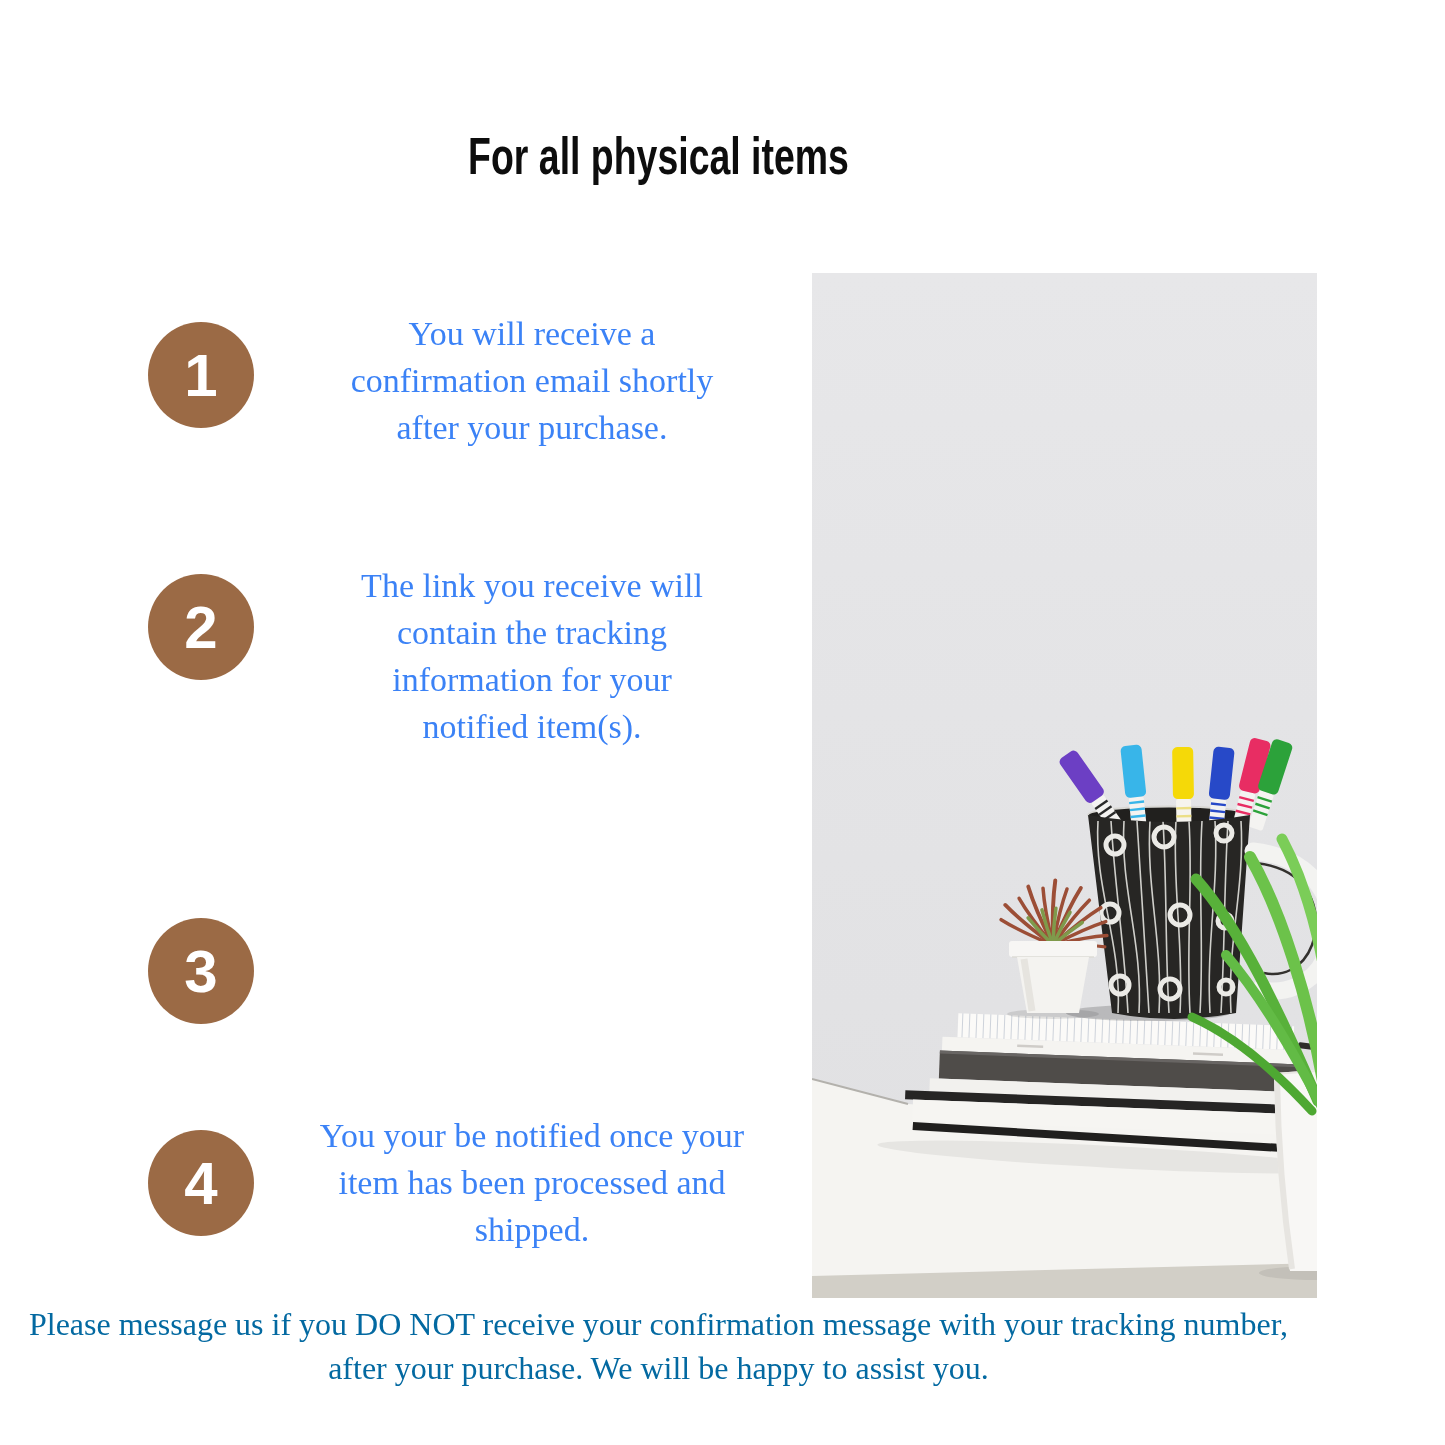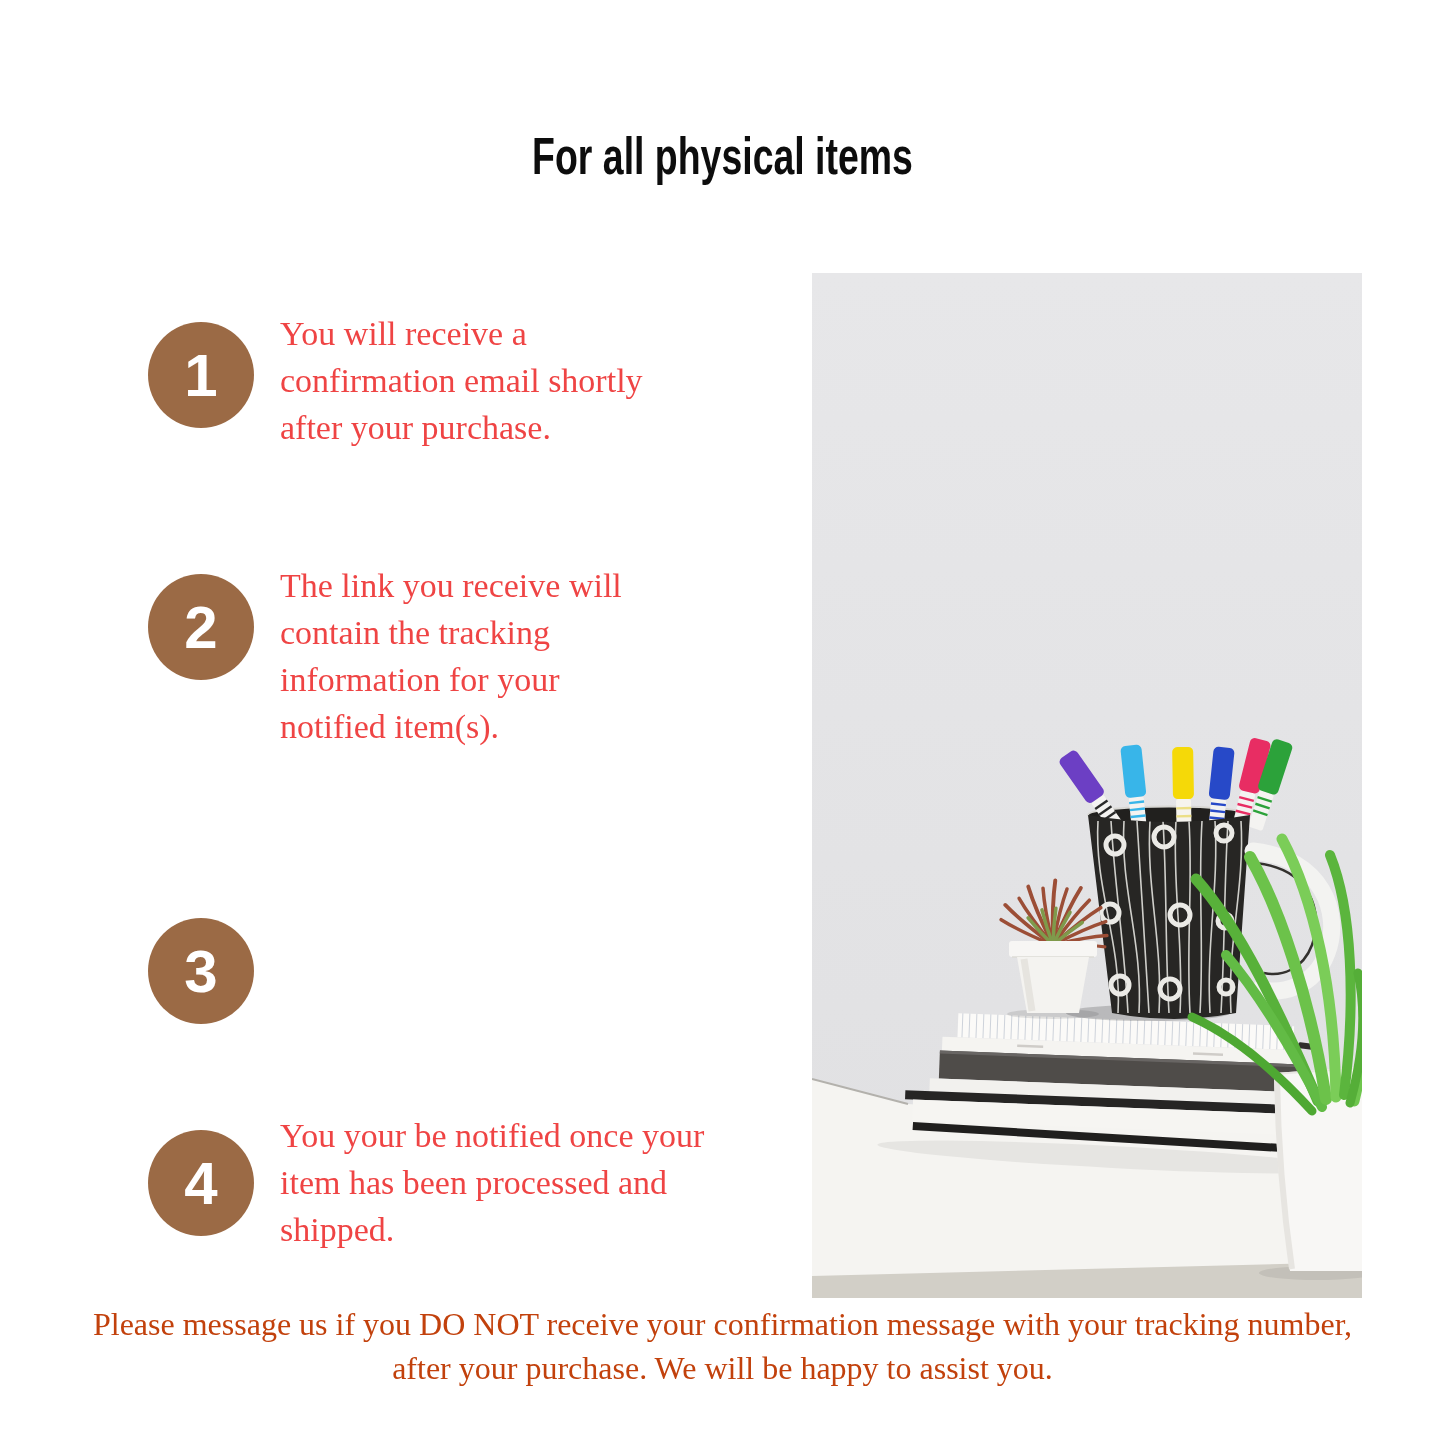"For all physical items" .page { width: 1445px -> 1317px }
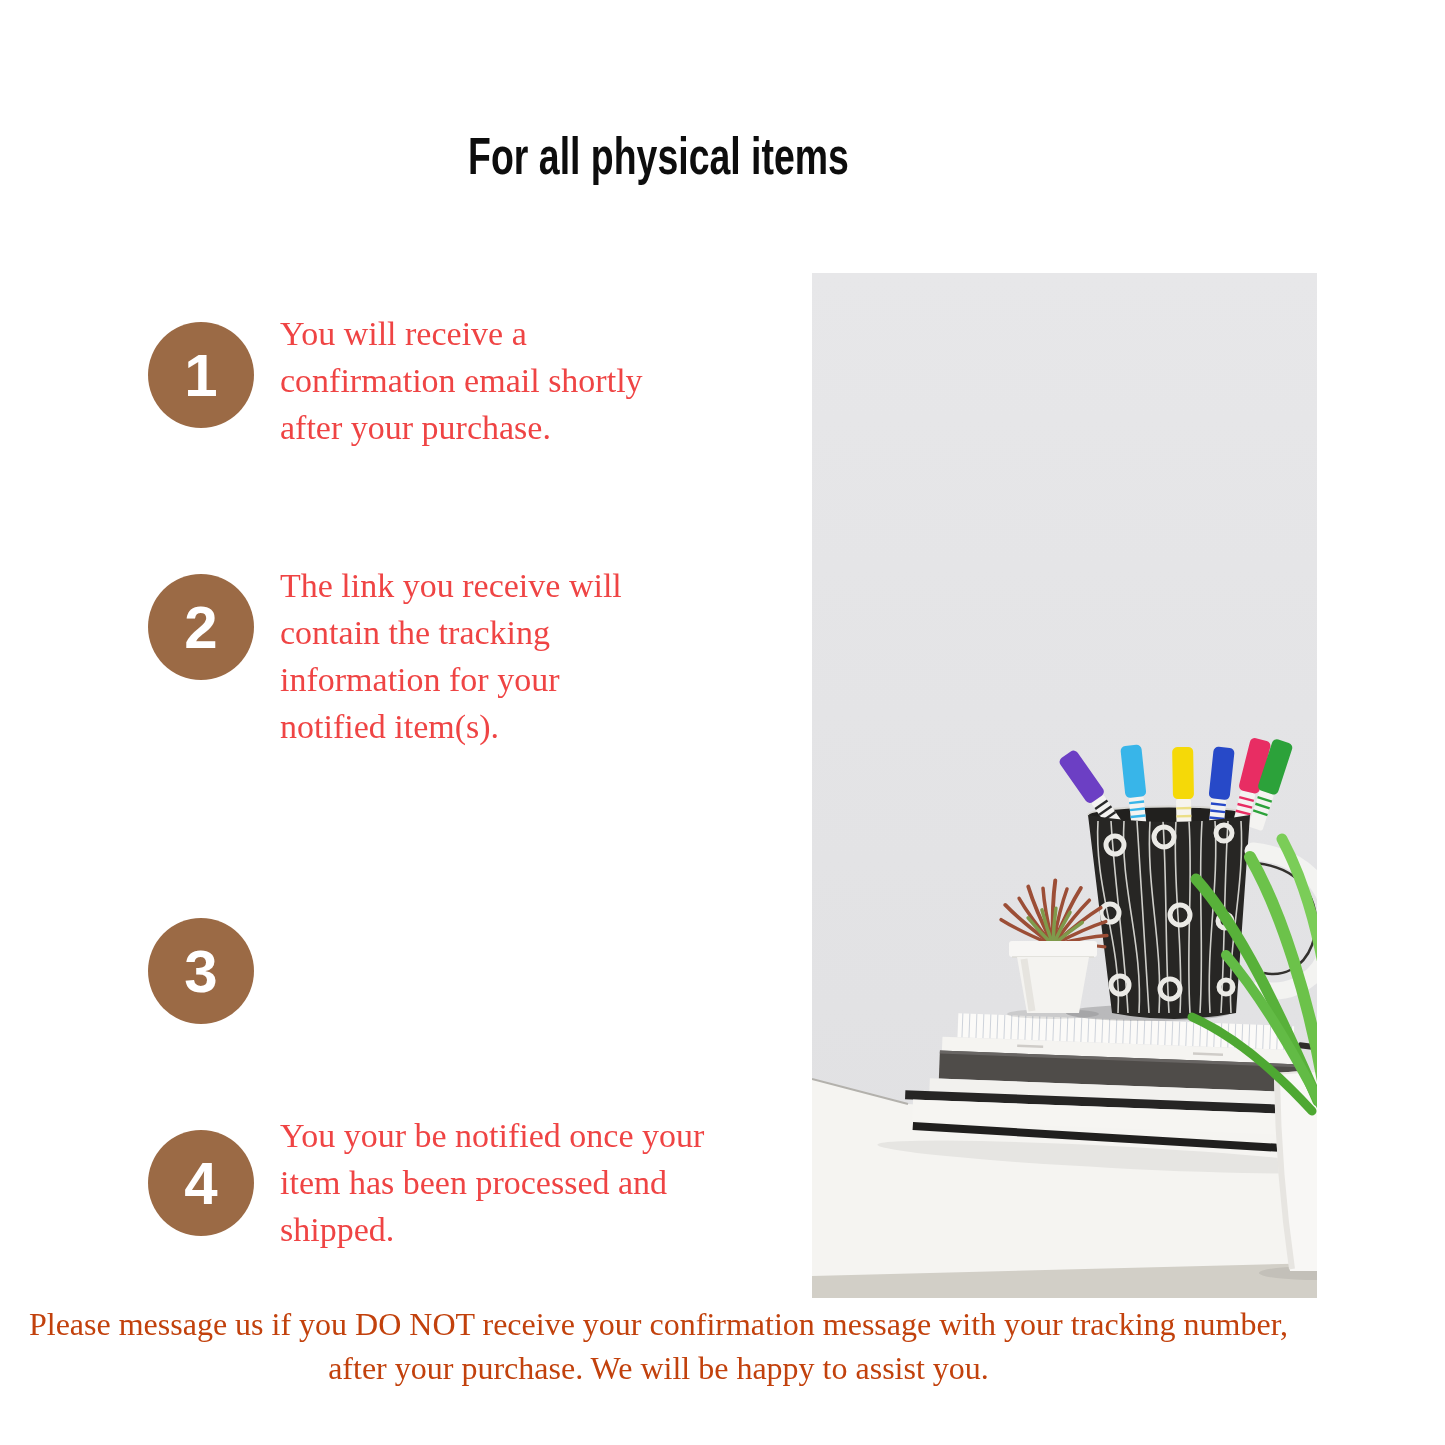"You will receive a" .step-text { color: #ef4444 -> #3b82f6; text-align: none -> center }
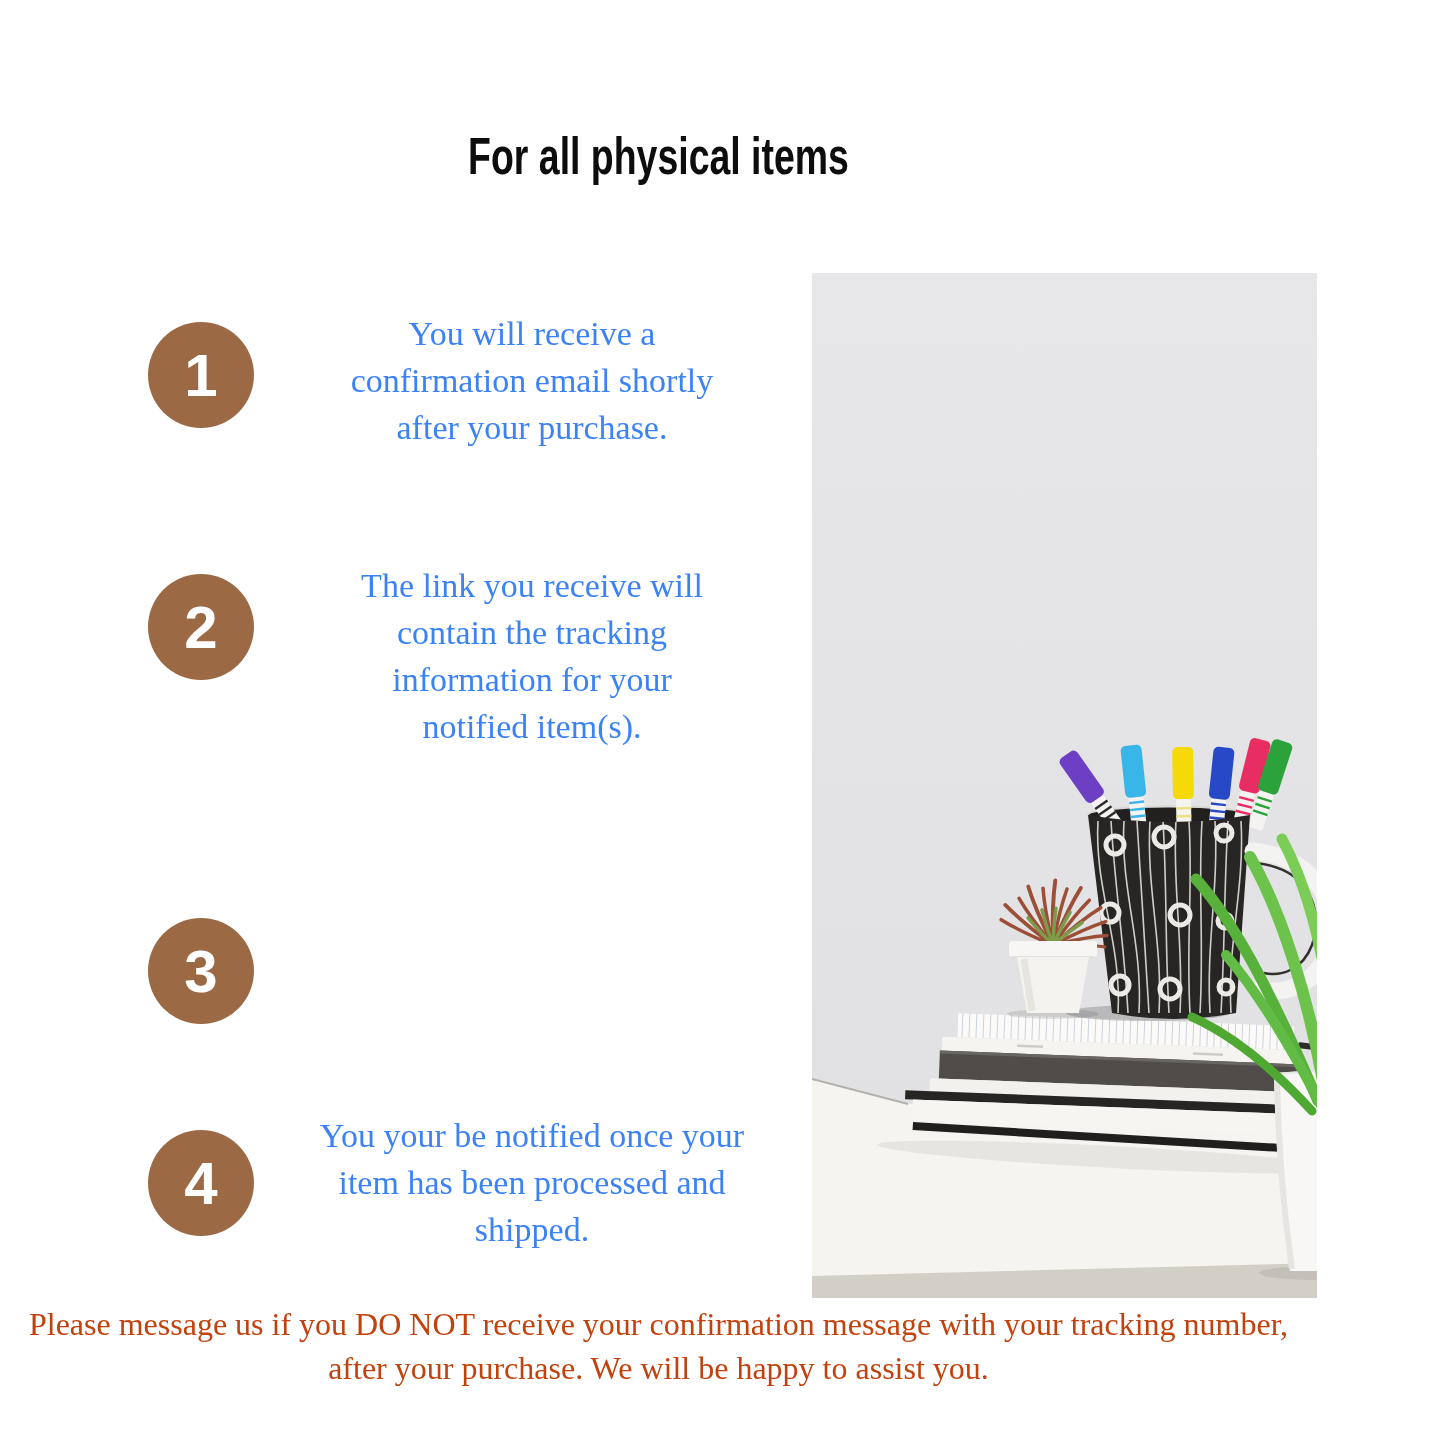"Please message us if you" .footer { color: #c2410c -> #0369a1 }
